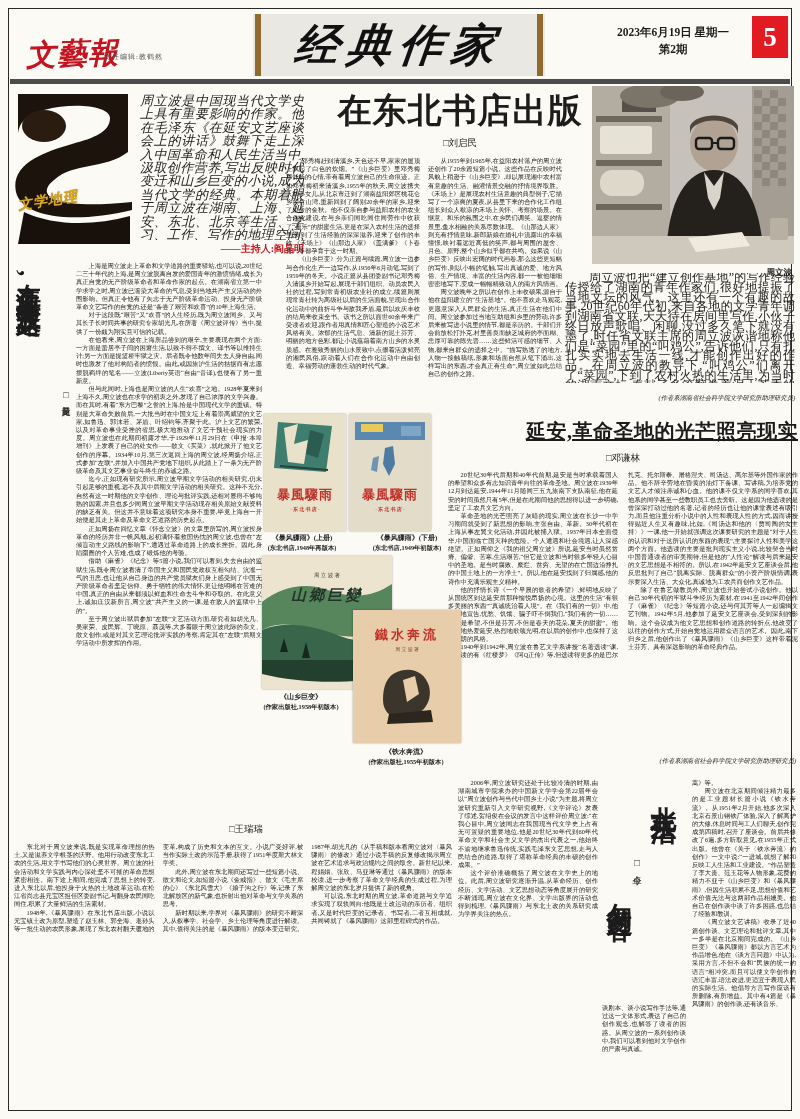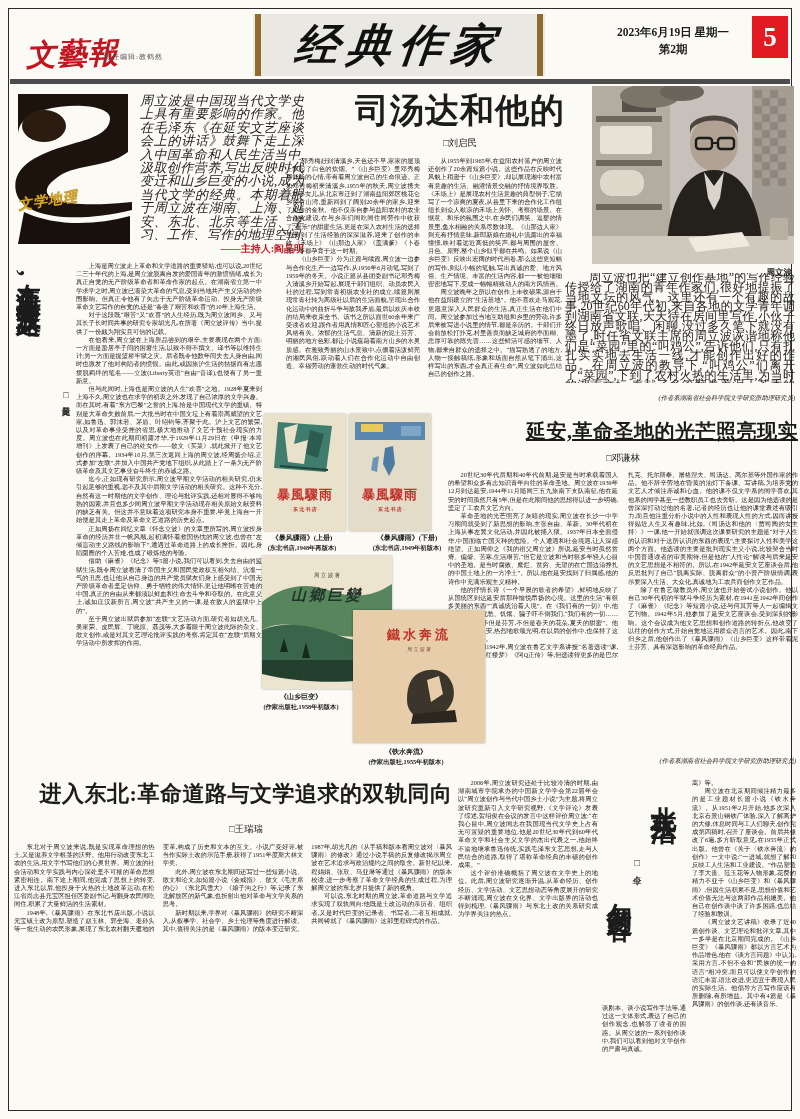"司汤达和他的" div.abs { text: 司汤达和他的 -> 在东北书店出版 }
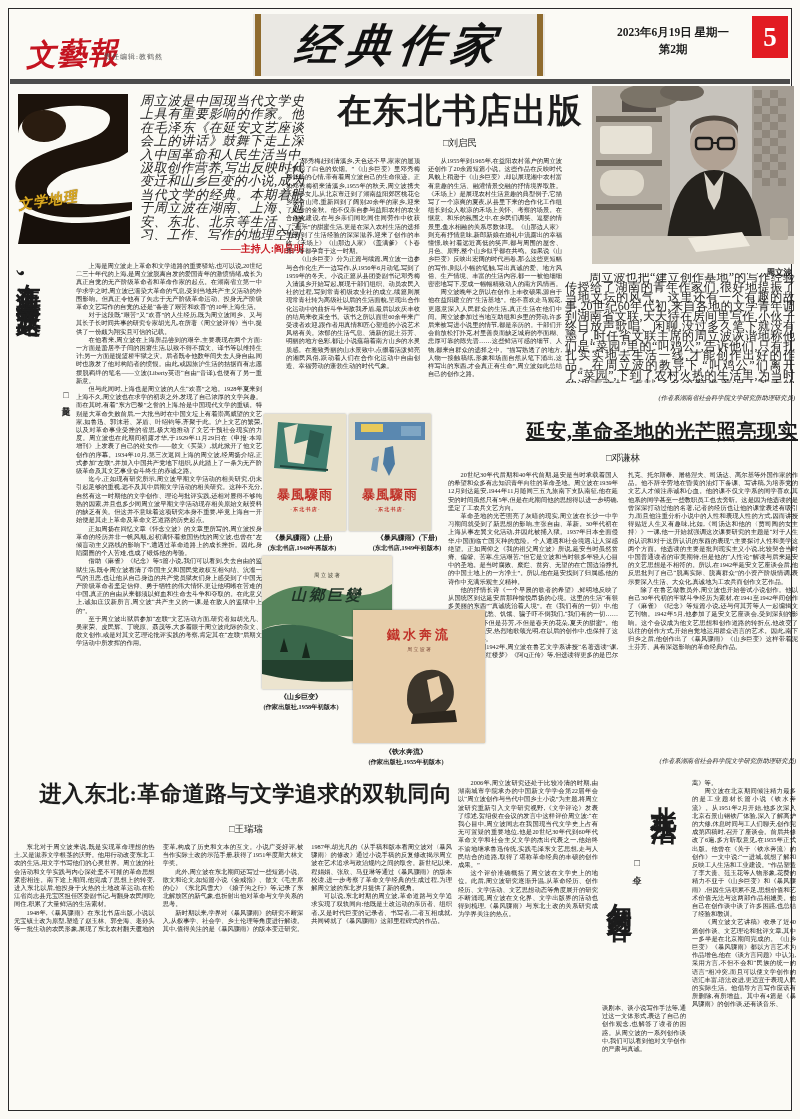"鐵水奔流" .cover4 { padding-left: 24px -> none }
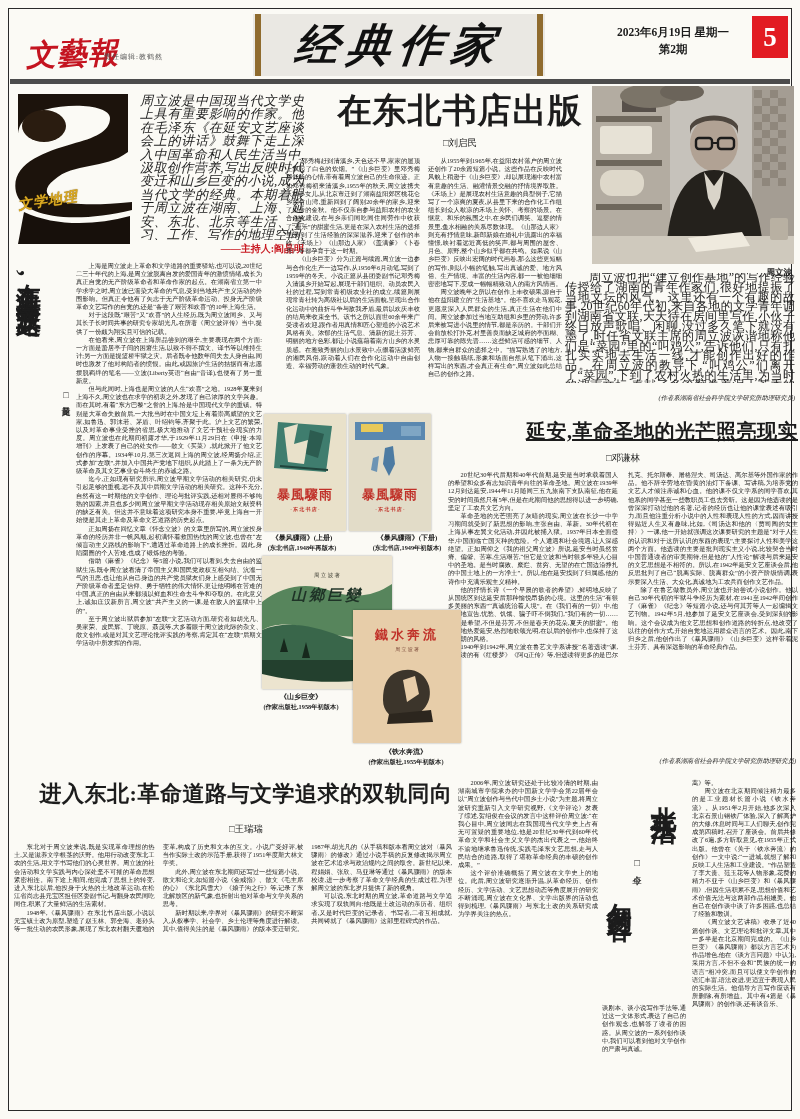"进入东北:革命道路与文学追求的双轨同向" div.abs { html: <div>进入东北:革命道路与文学追求的双轨同向</div> -> none }
